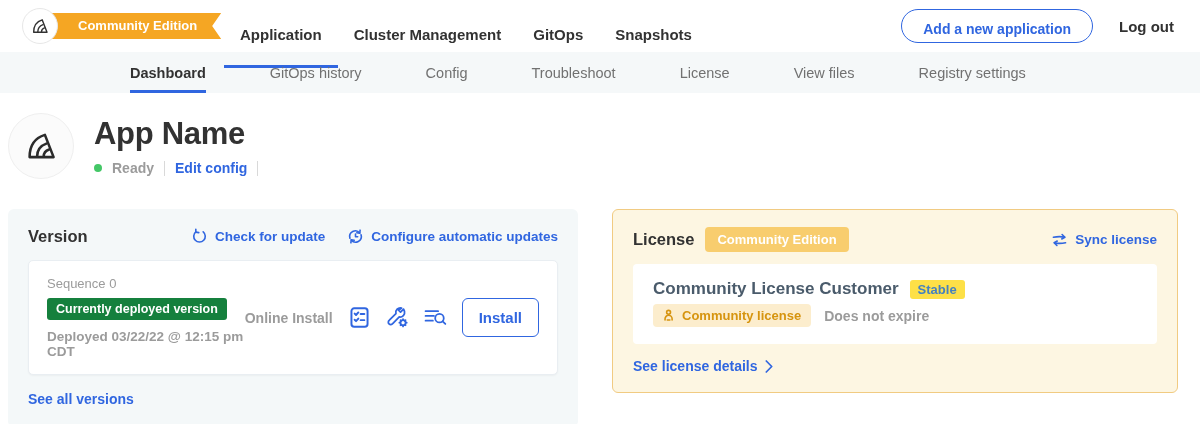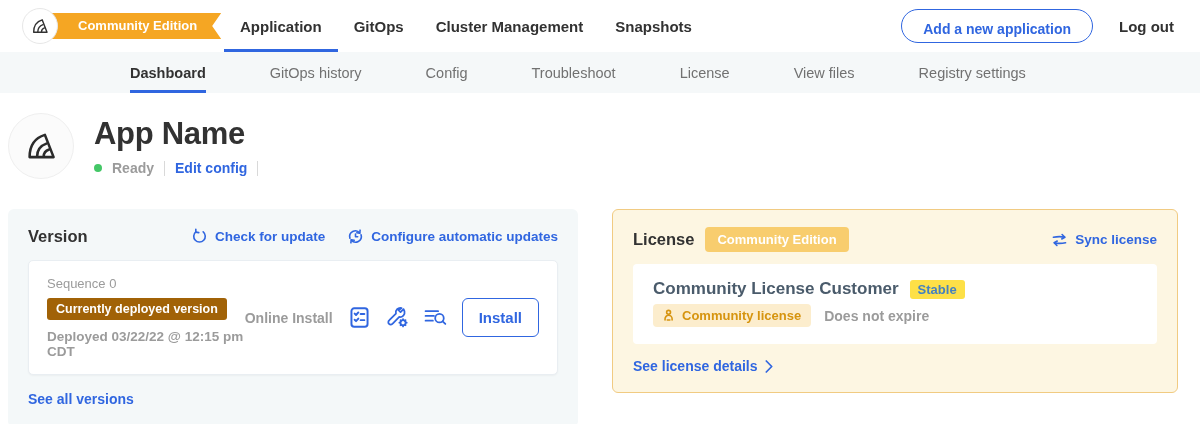"Application" .topnav-item { height: 52px -> 68px }
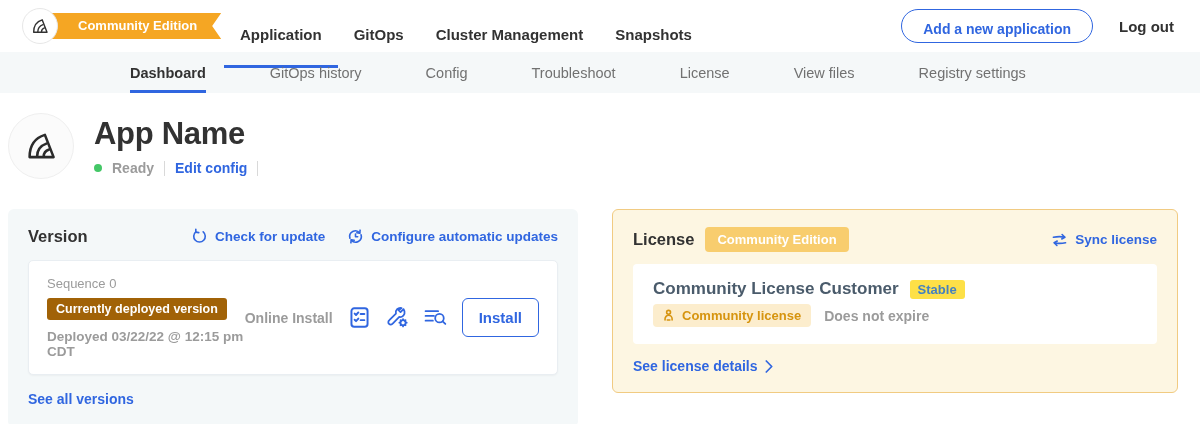"GitOps" div.topnav-item { order: before "Cluster Management" -> after "Cluster Management" }
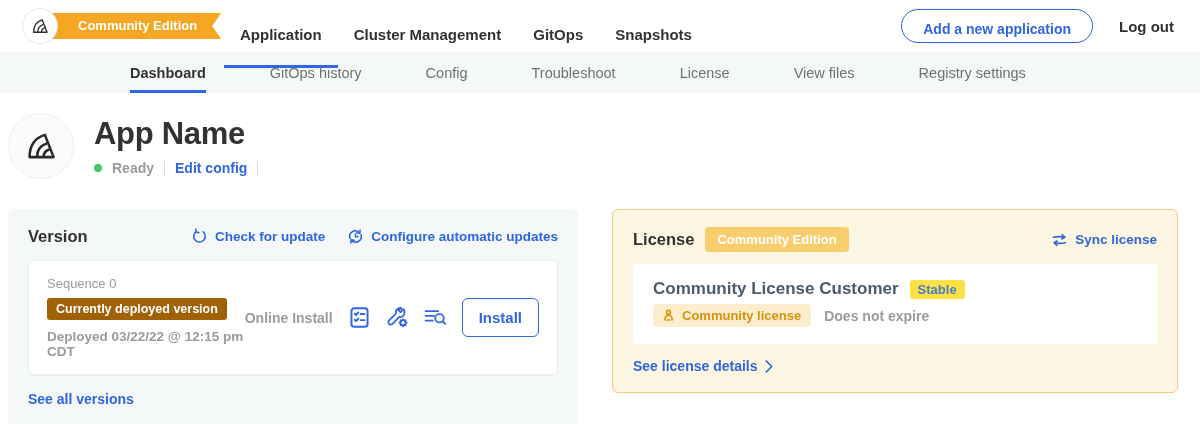"Currently deployed version" .deployed-badge { background: #a16207 -> #15803d }
